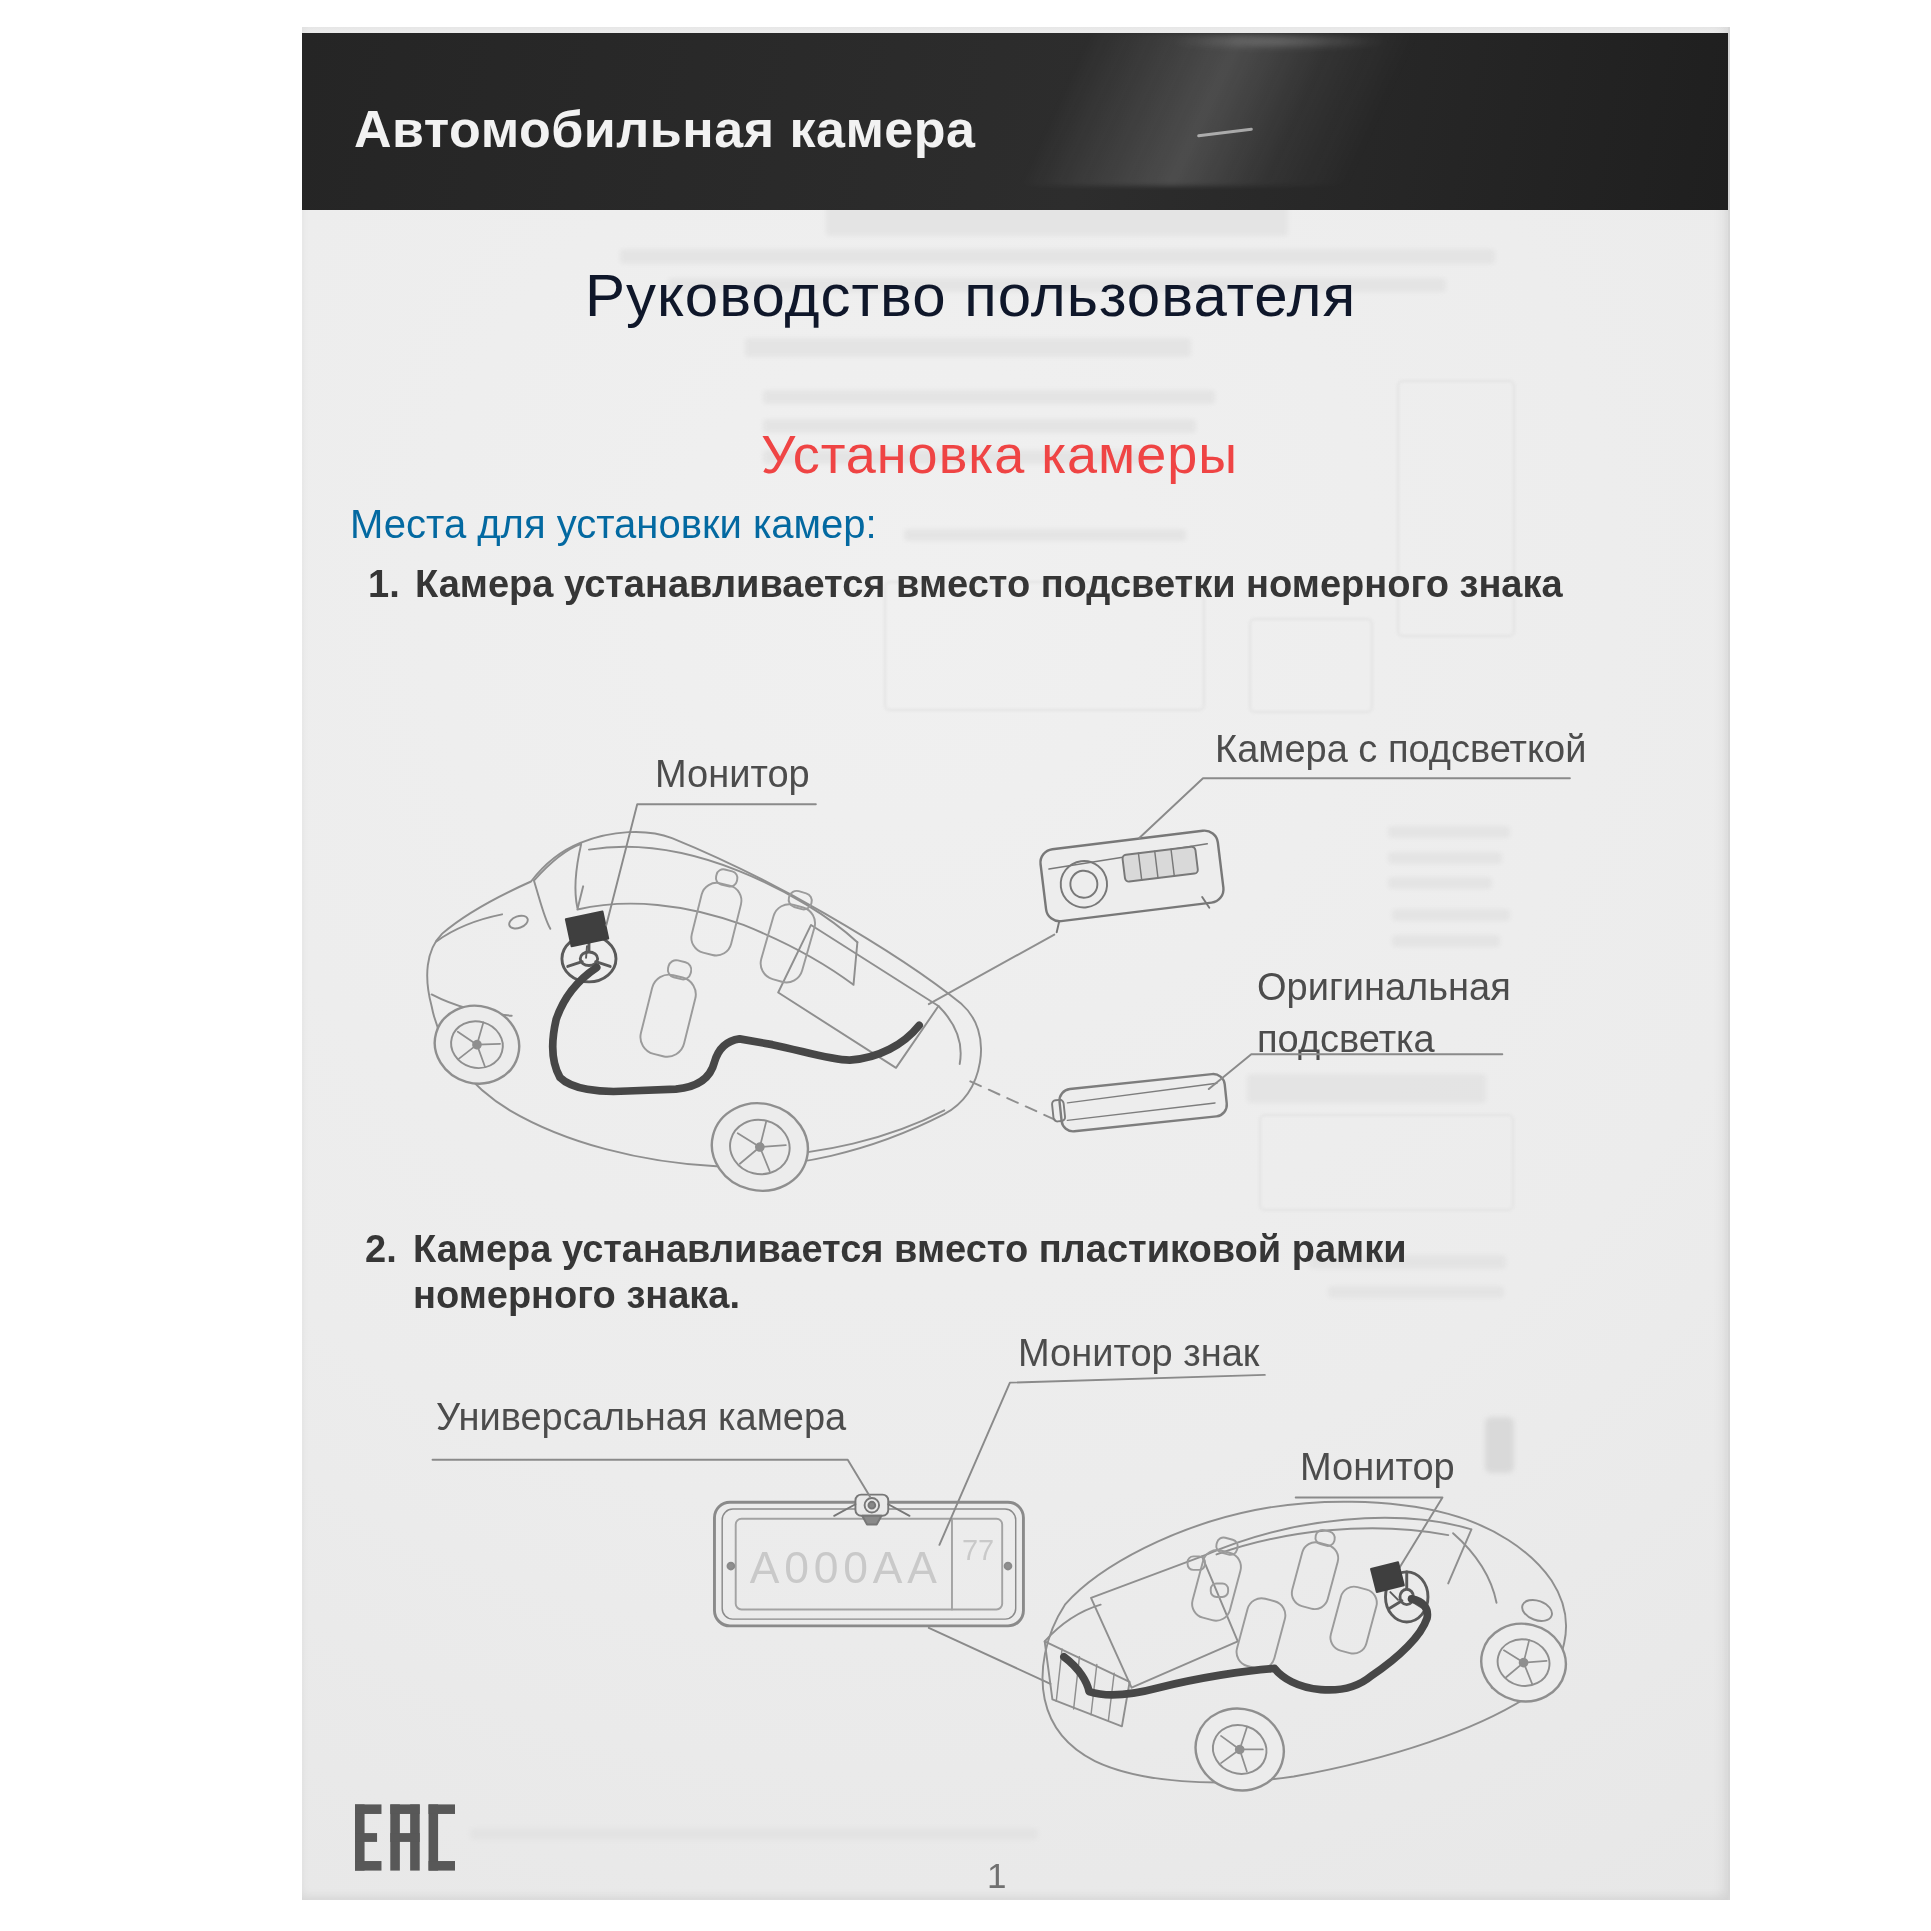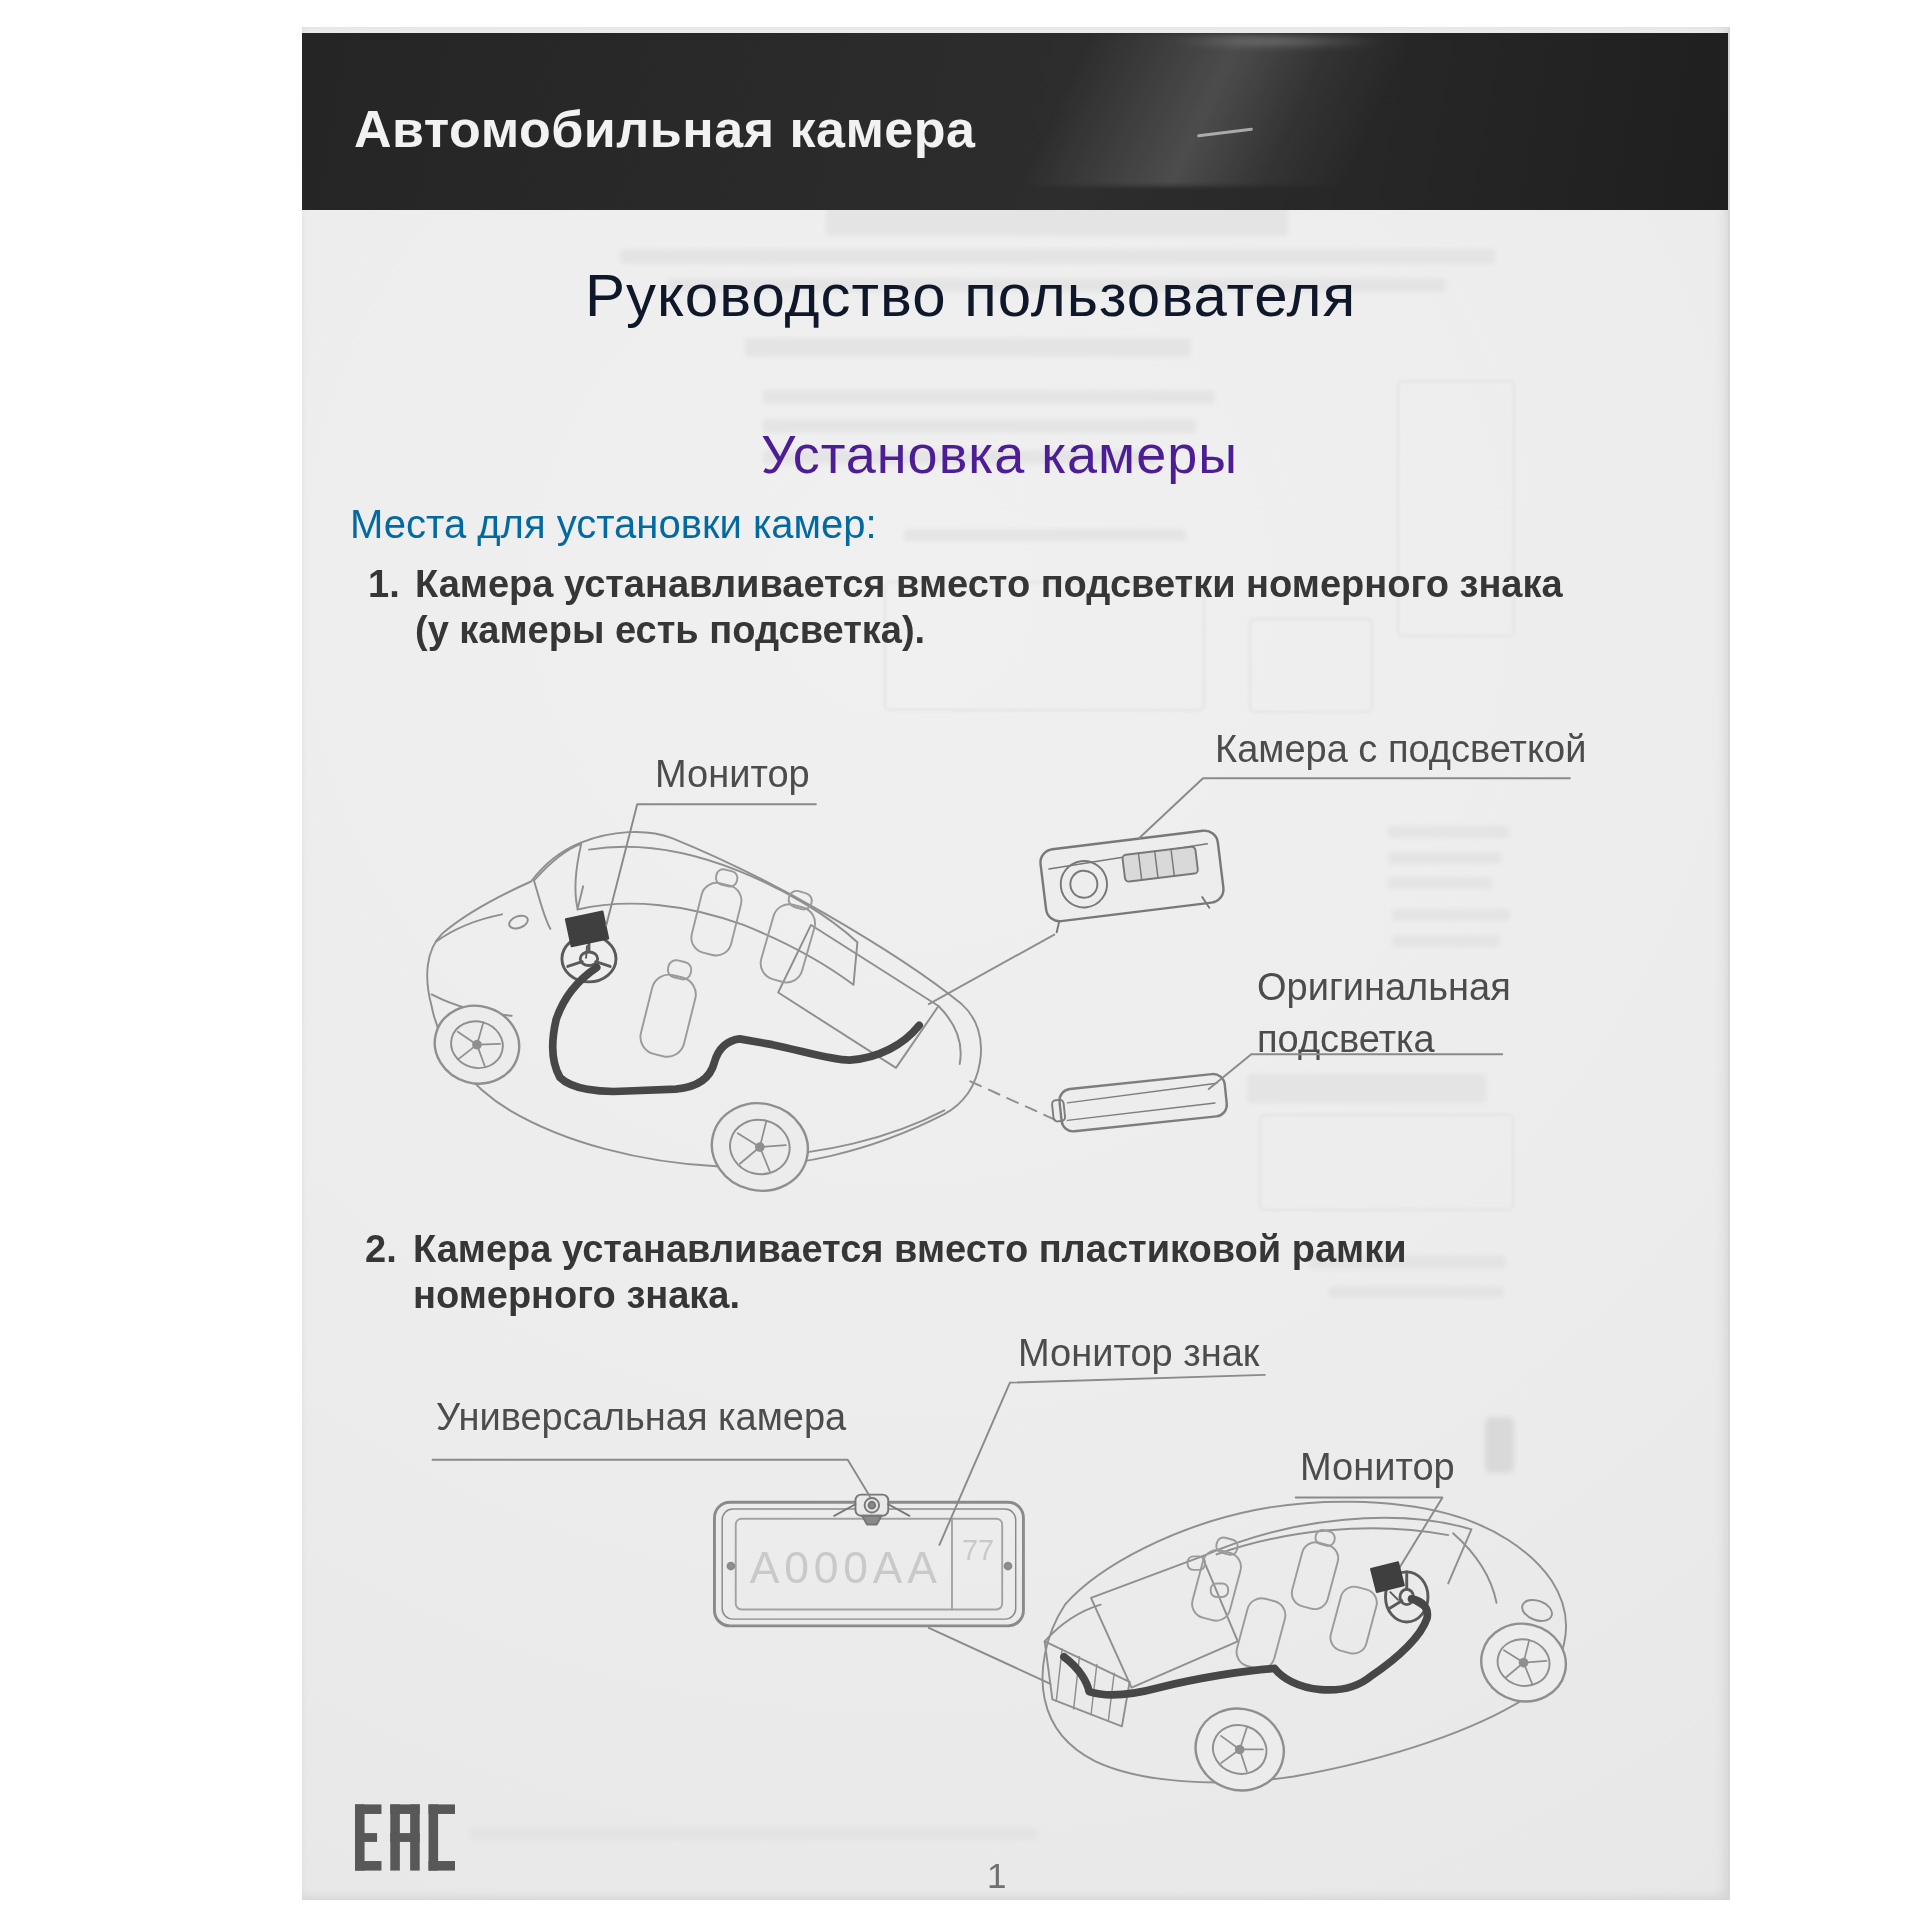"Установка камеры" .section-title { color: #4c1d95 -> #ef4444 }
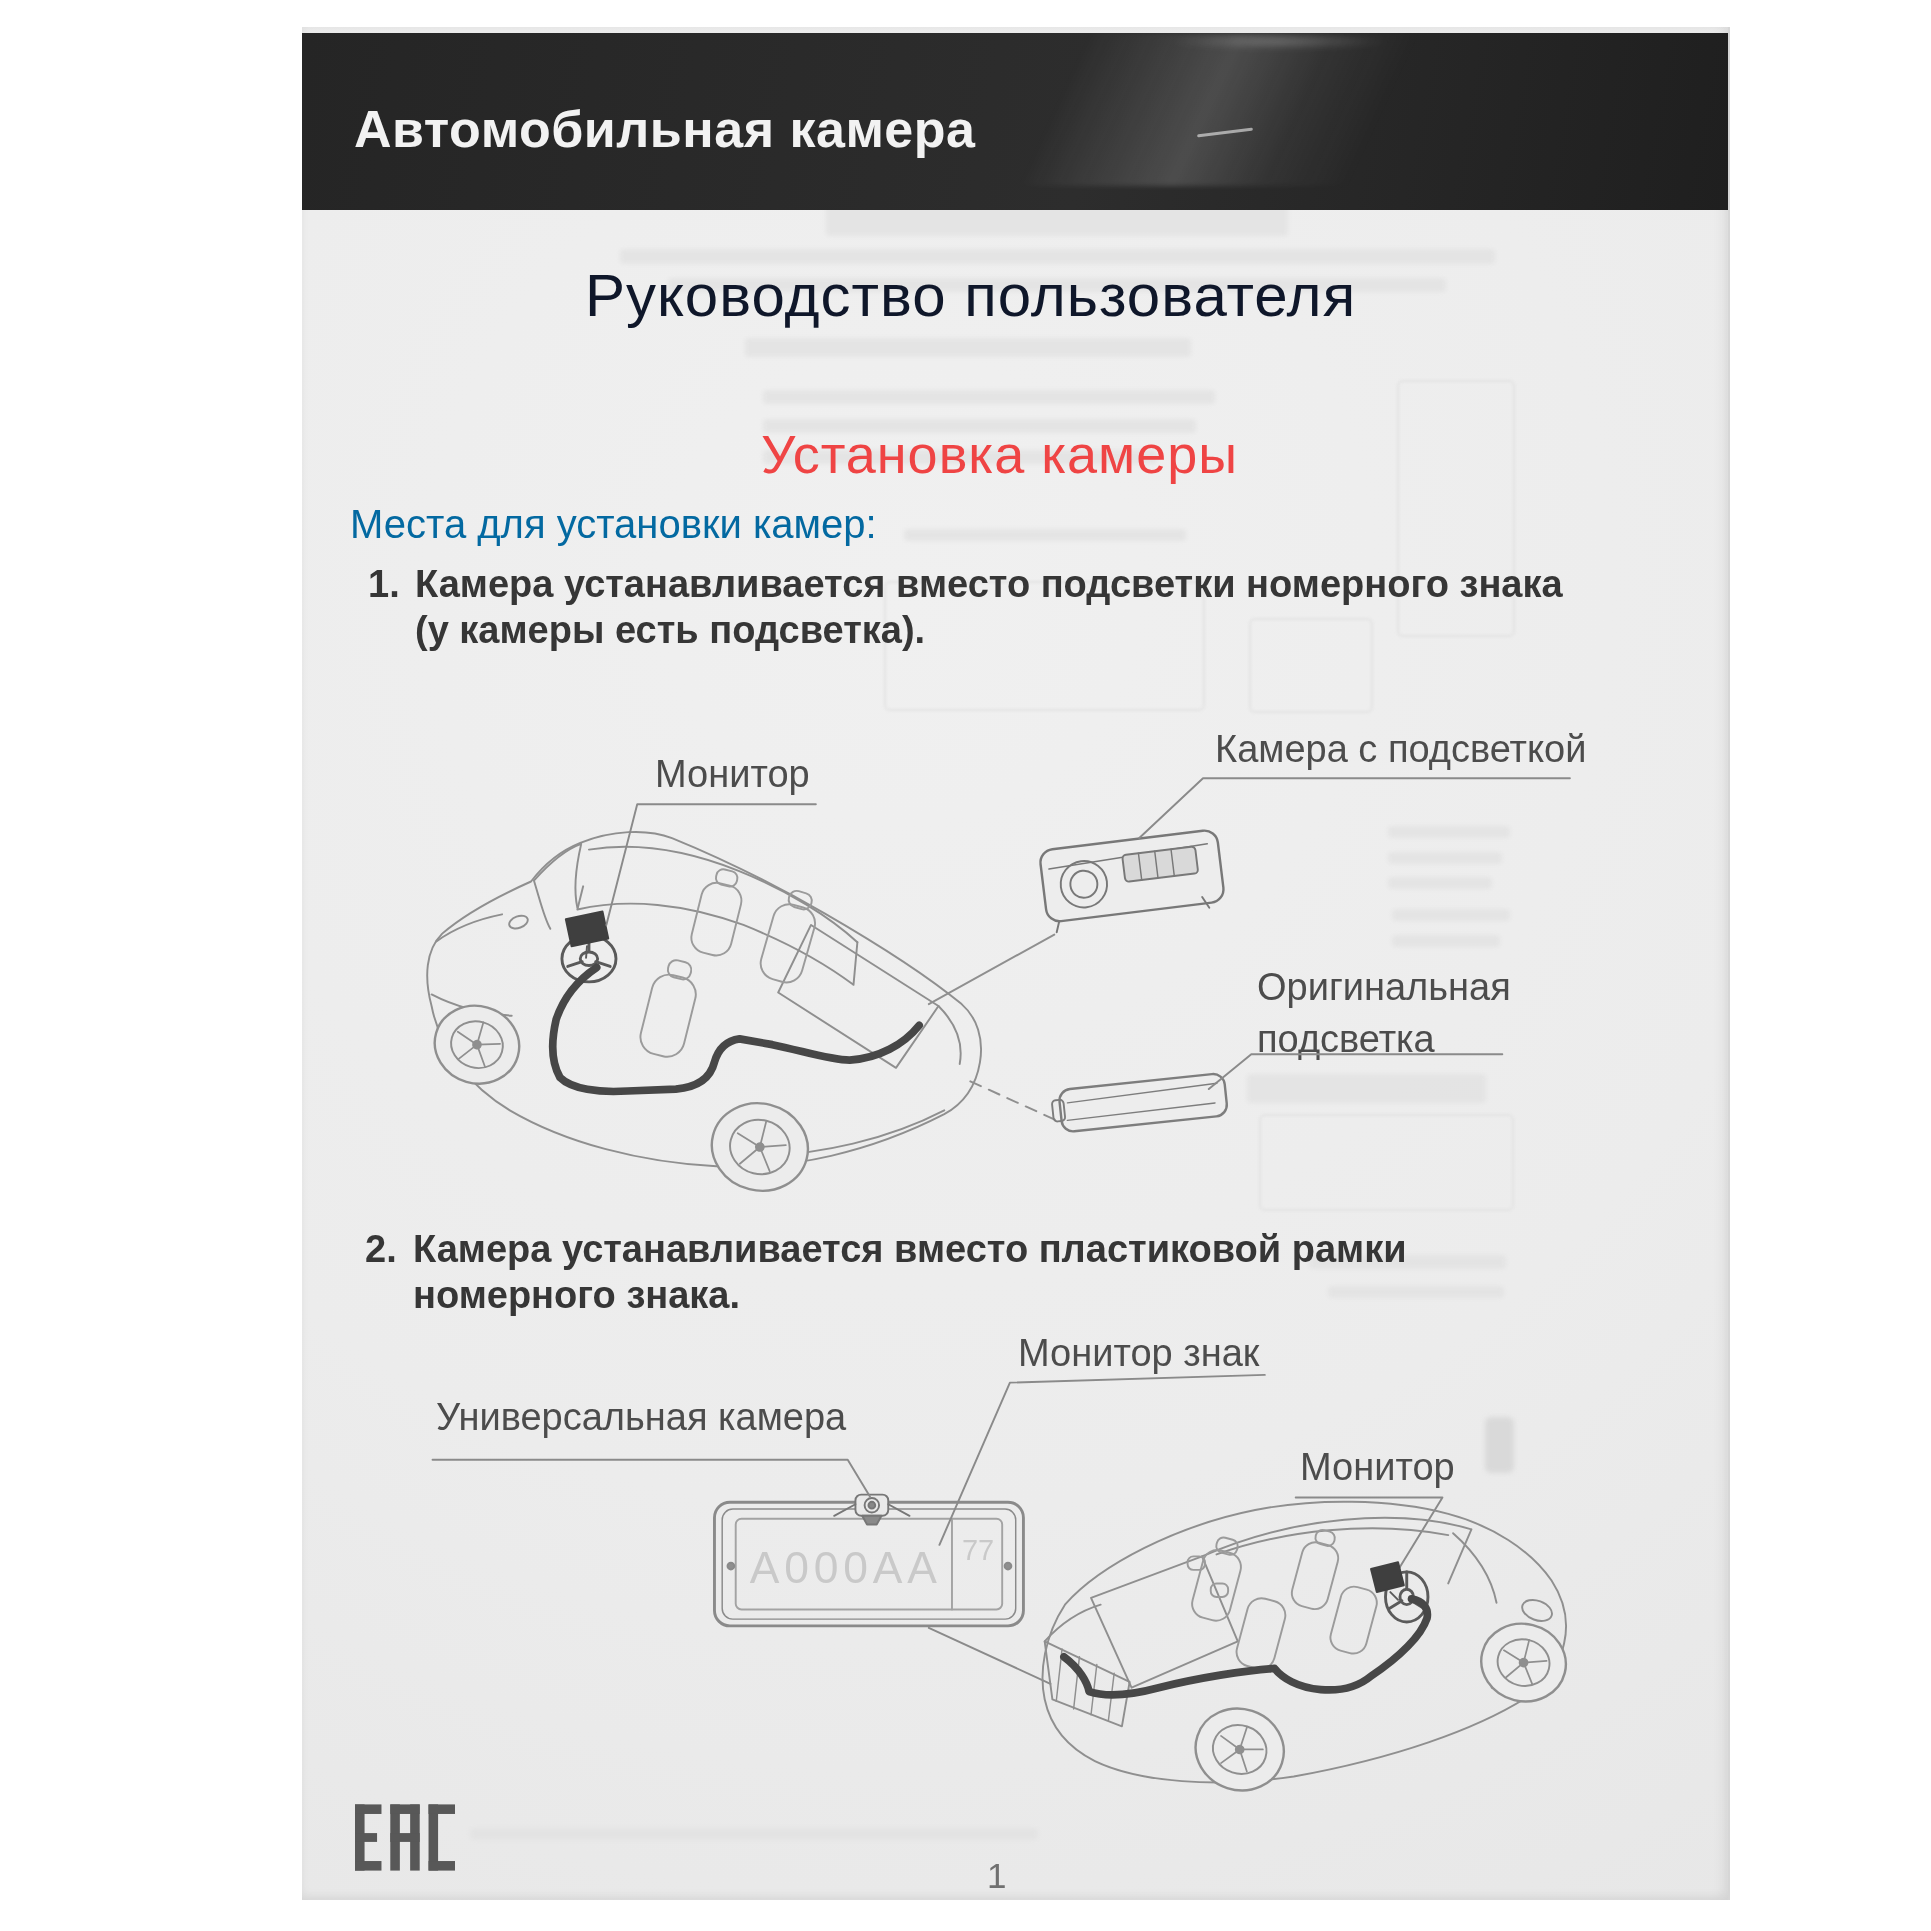"(у камеры есть подсветка)." div.item-line { html: <div>(у камеры есть подсветка).</div> -> none }
